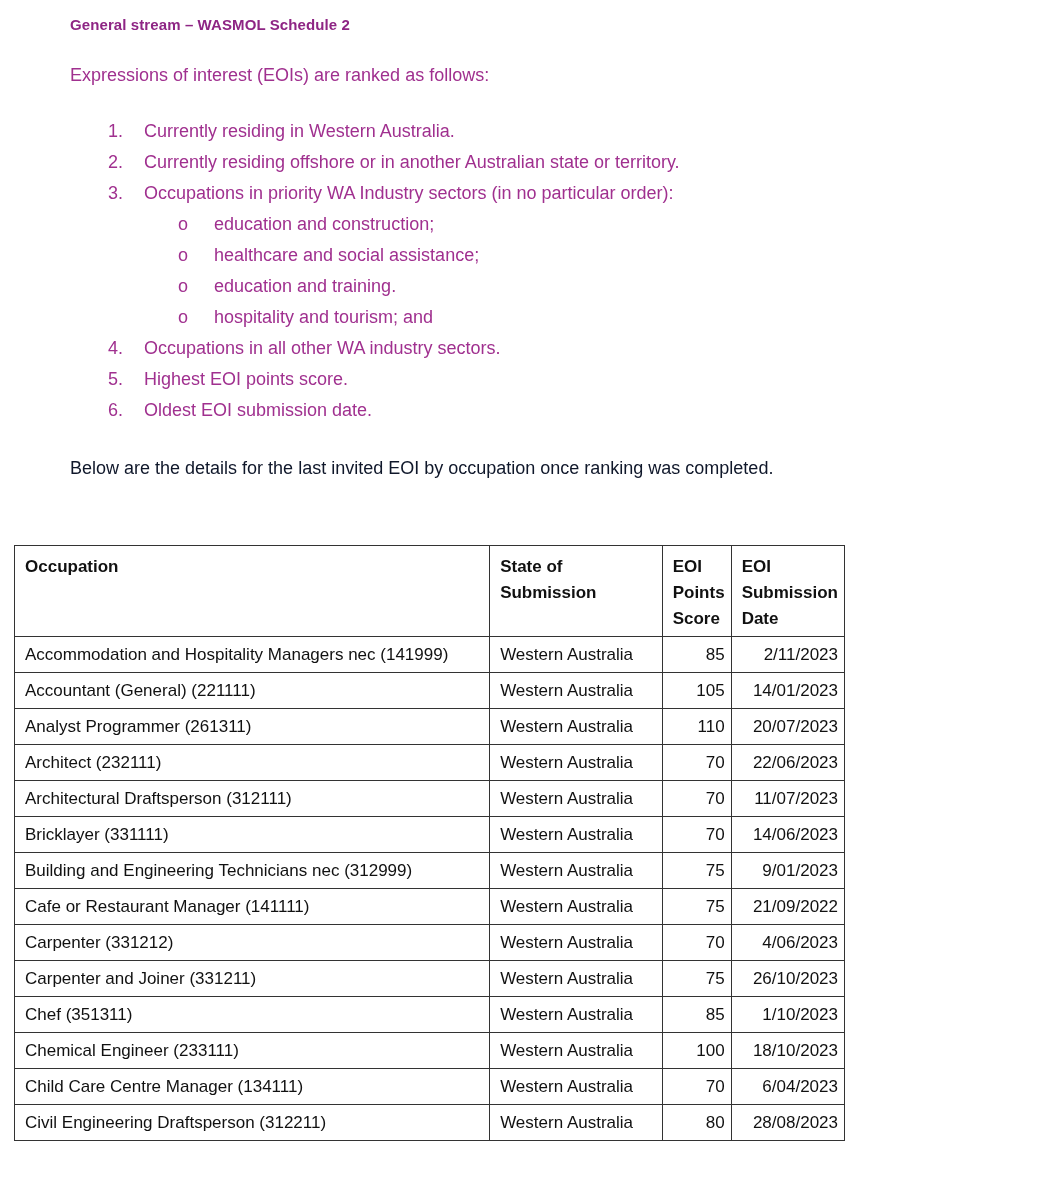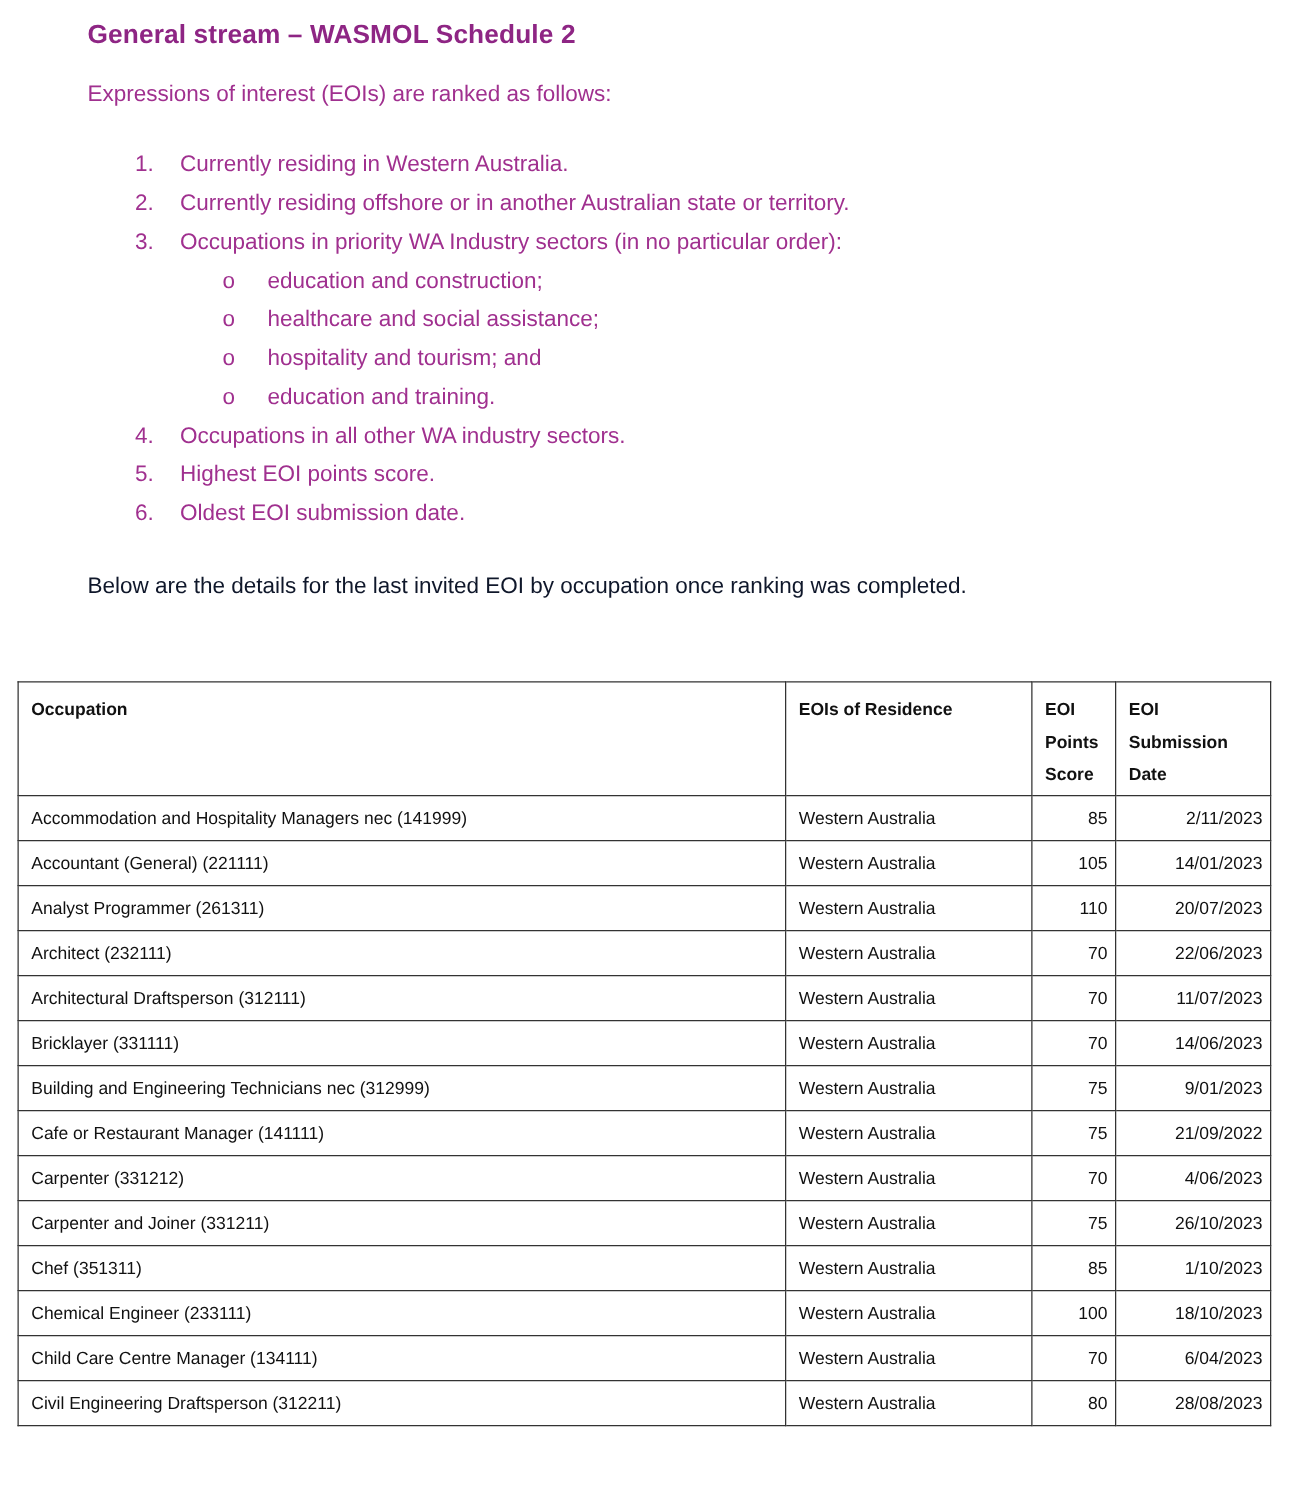"General stream – WASMOL Schedule" .title { font-size: 21px -> 15px }
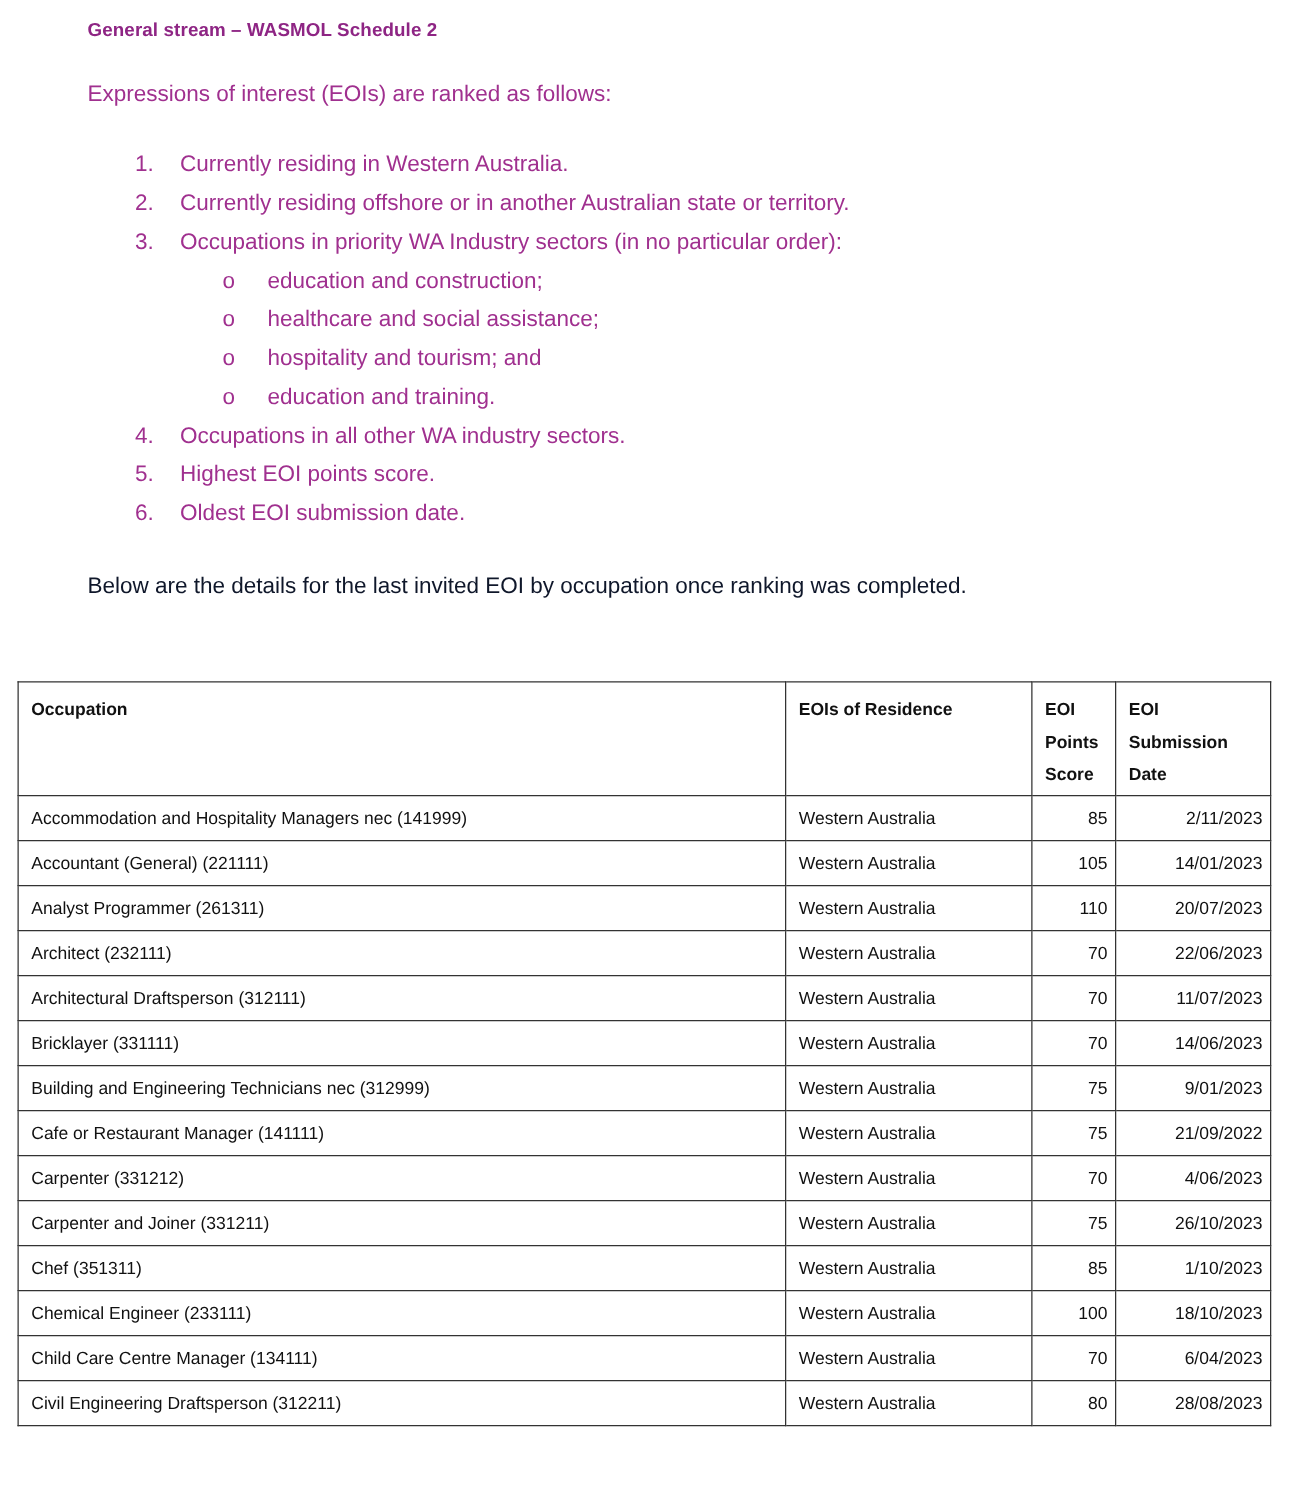"o hospitality and tourism; and" li.sub { order: before "o education and training." -> after "o education and training." }
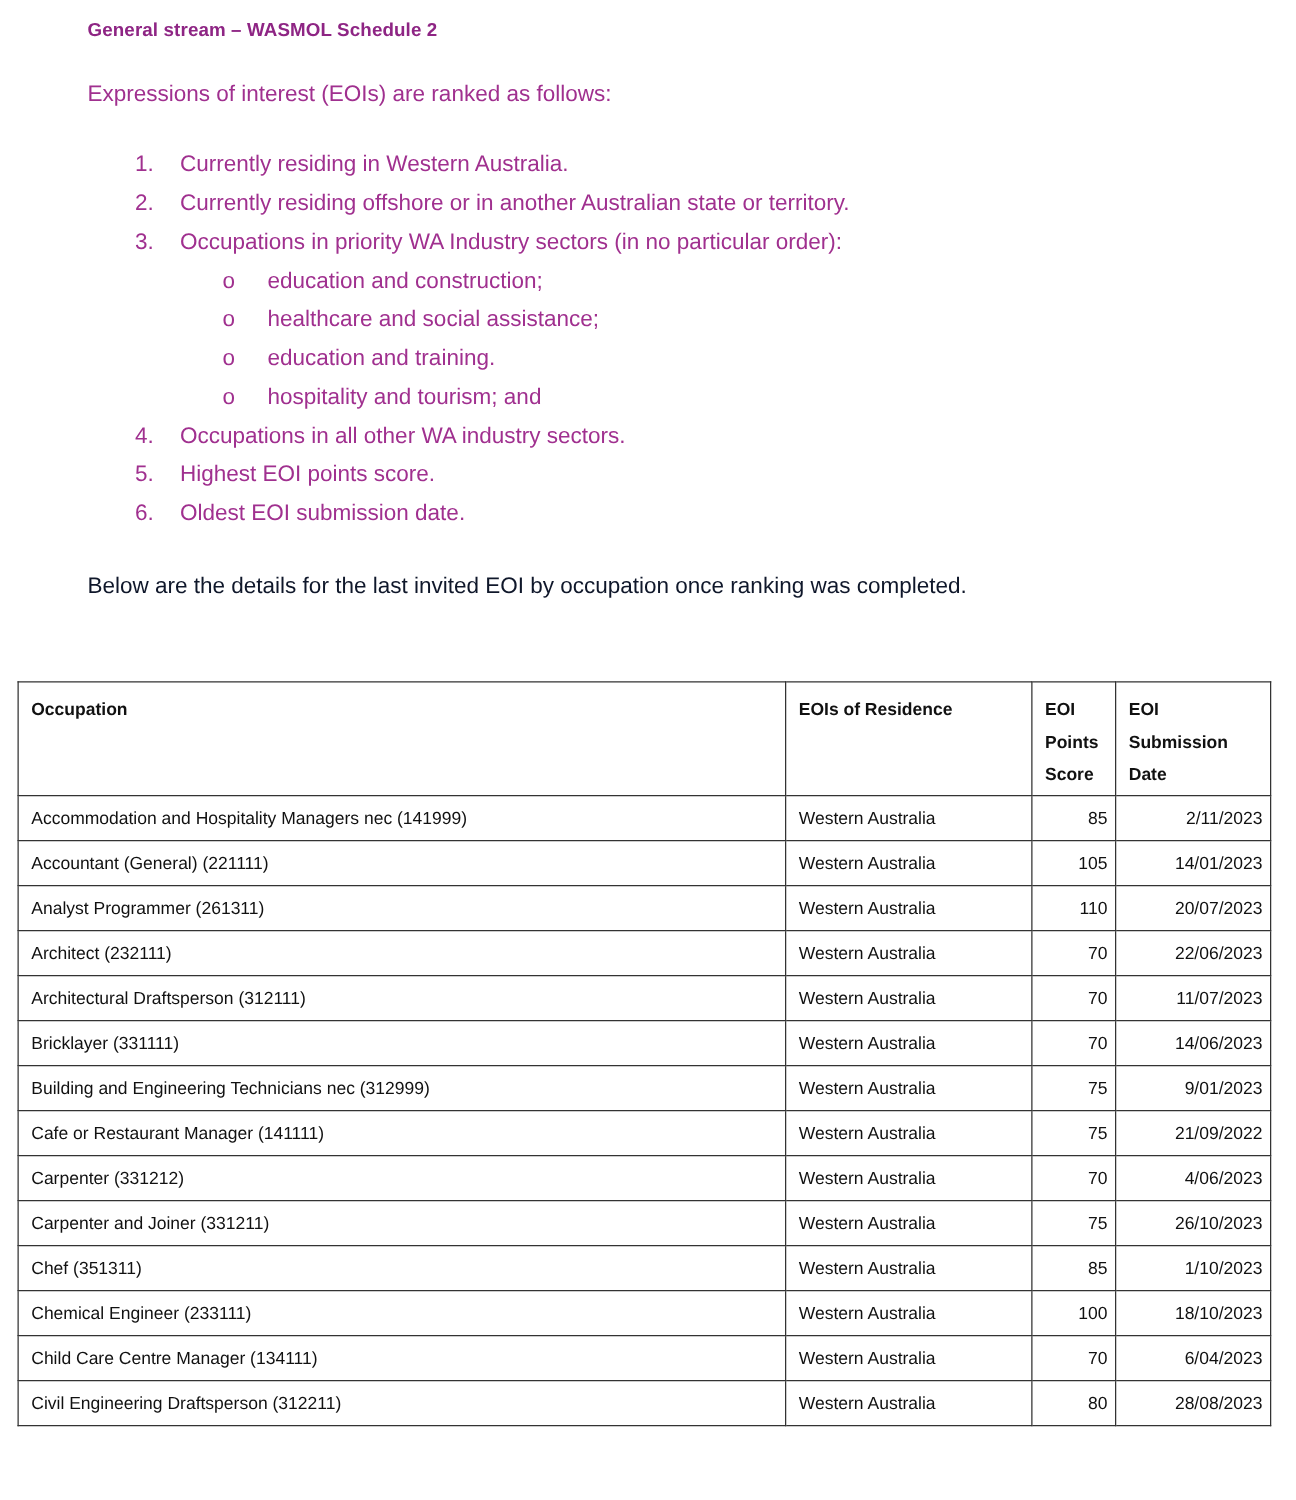"Occupation" table.eoi { font-size: 14px -> 17px; width: 1003px -> 831px }
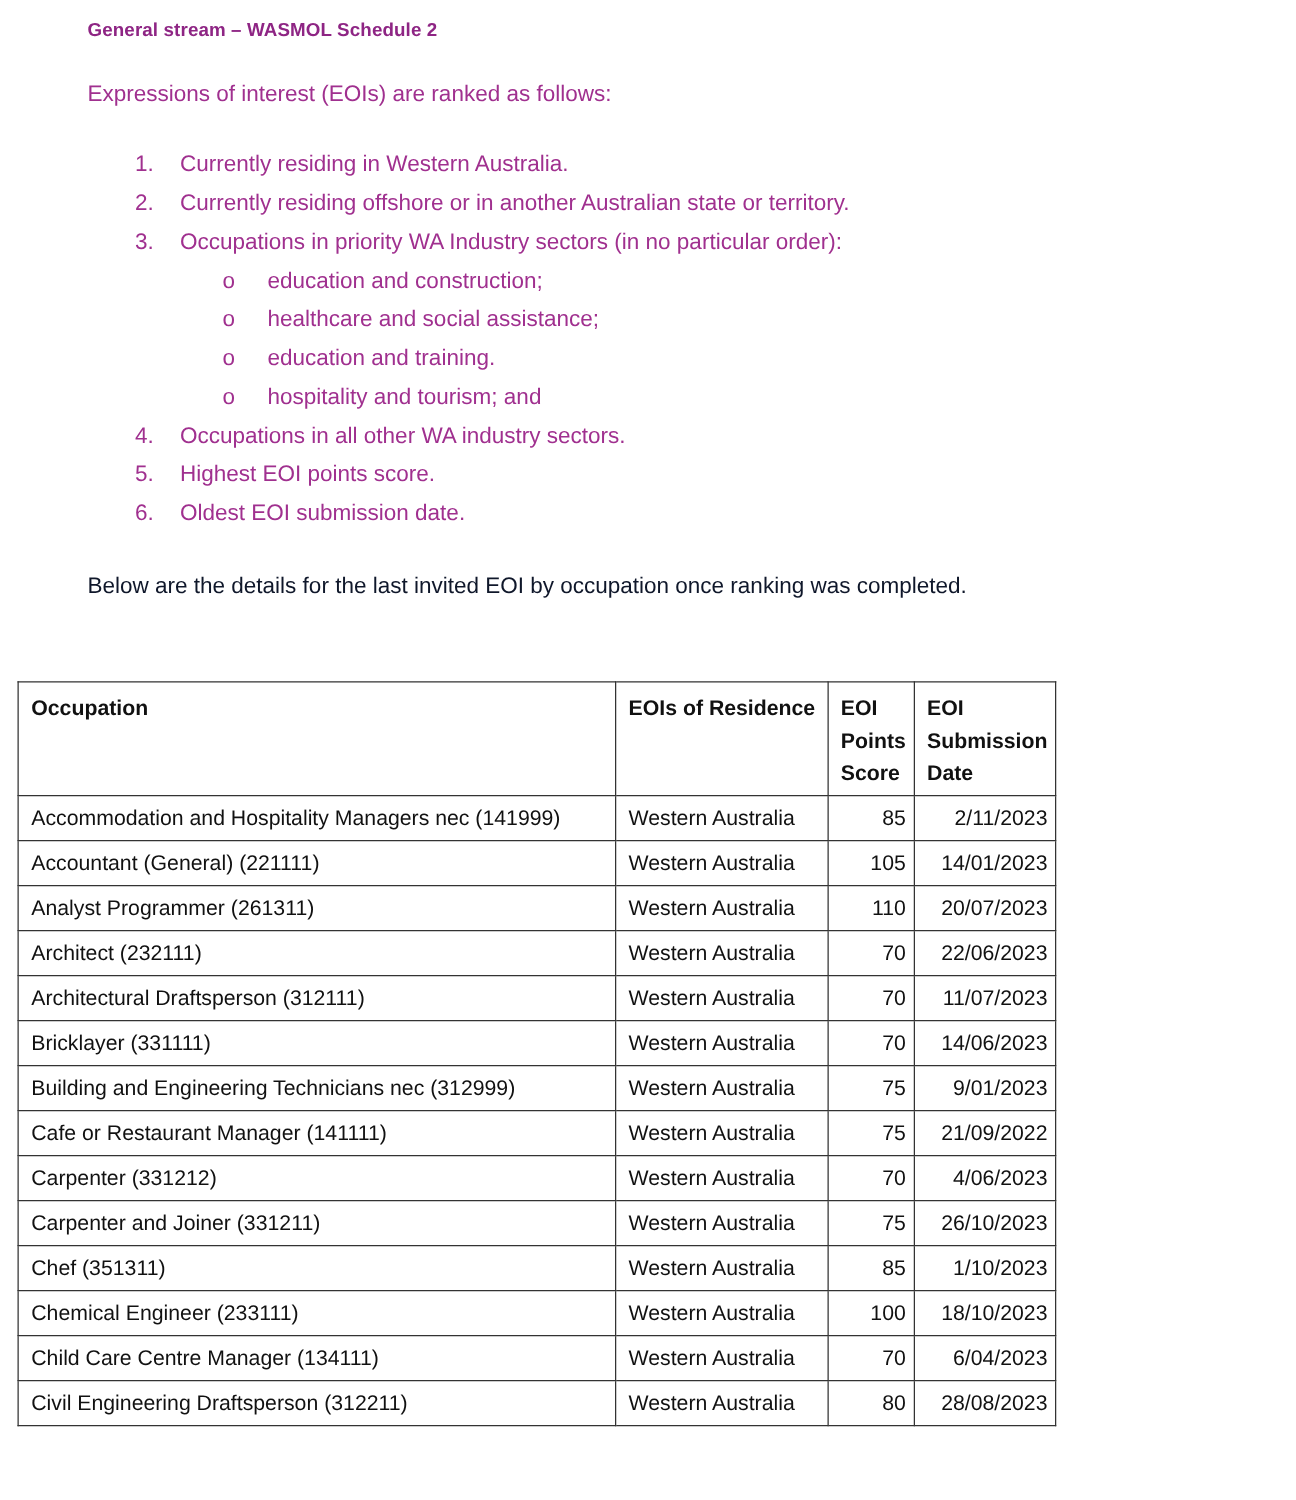"EOIs of Residence" th.col-state { text: EOIs of Residence -> State of Submission }
